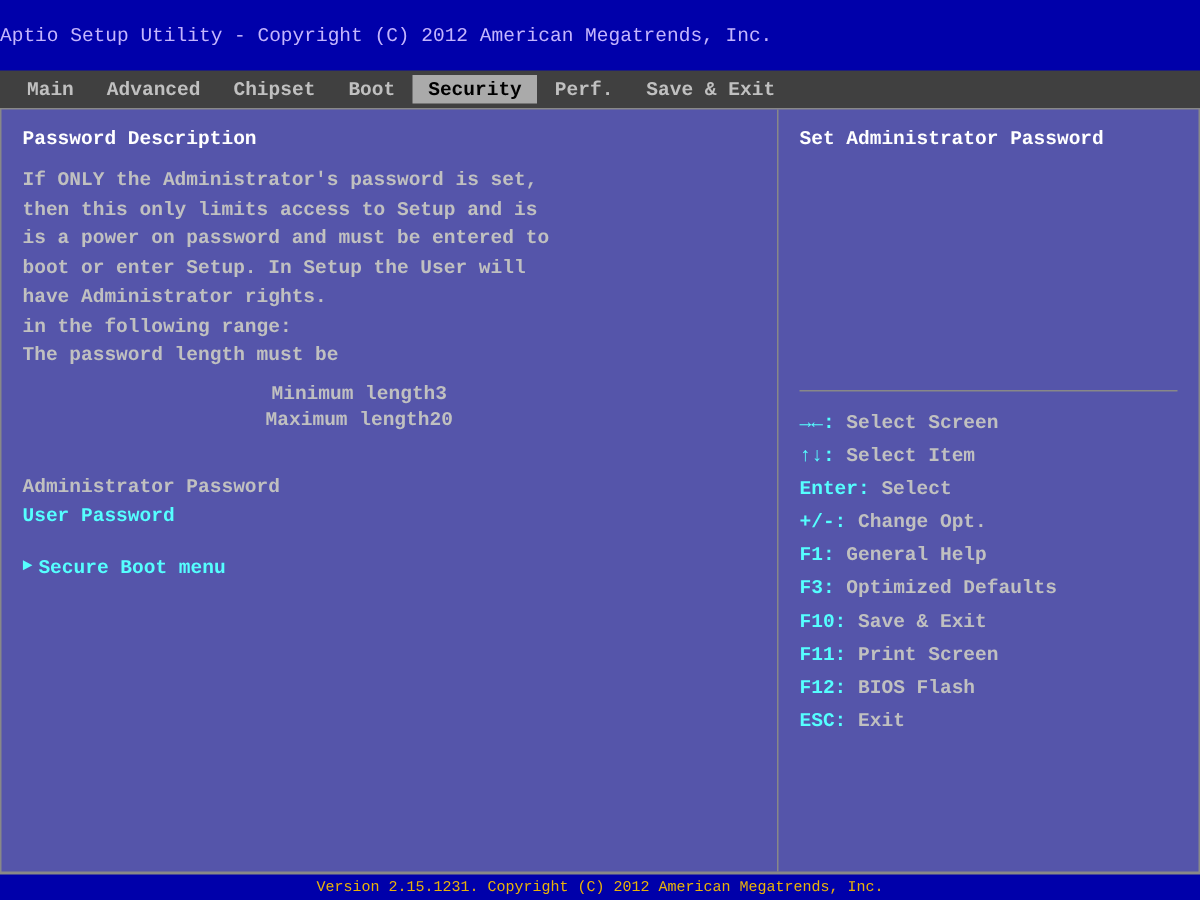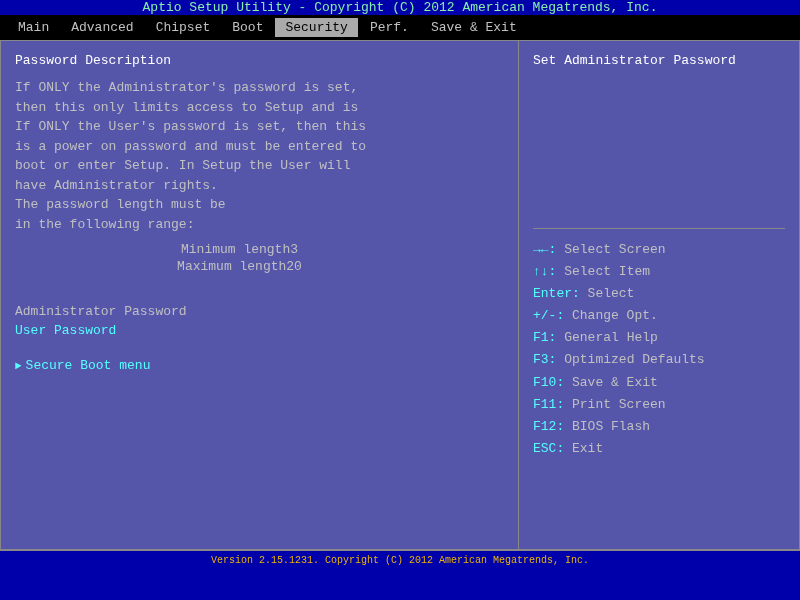"Aptio Setup Utility - Copyright" #title-bar { color: #86efac -> #c4b5fd; padding: 0 0 -> 16px 0; text-align: center -> none }
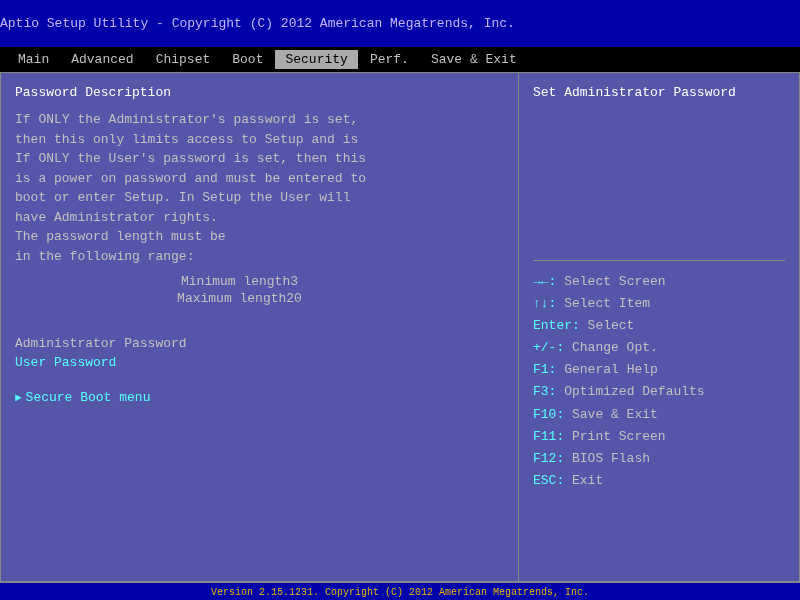"Main" #nav-bar { background: #000000 -> #404040; font-weight: none -> bold }
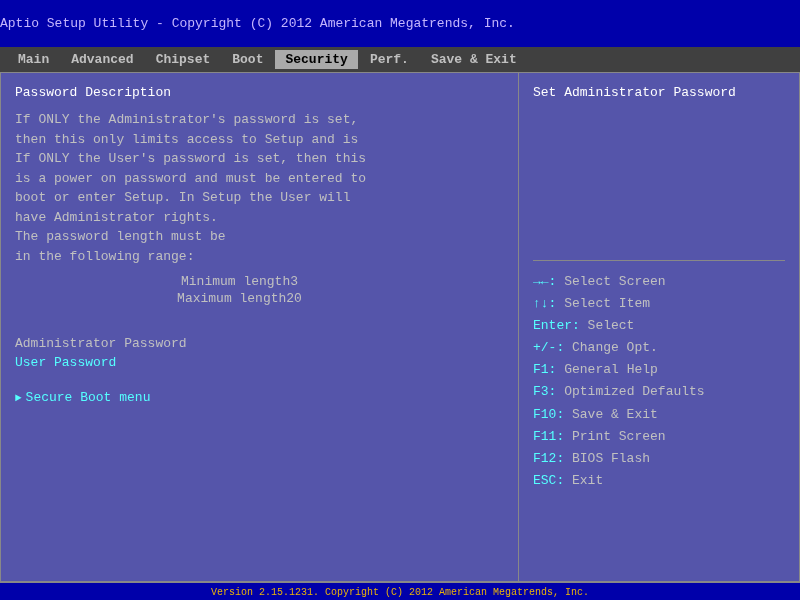"Password Description" #main-content { font-weight: none -> bold }
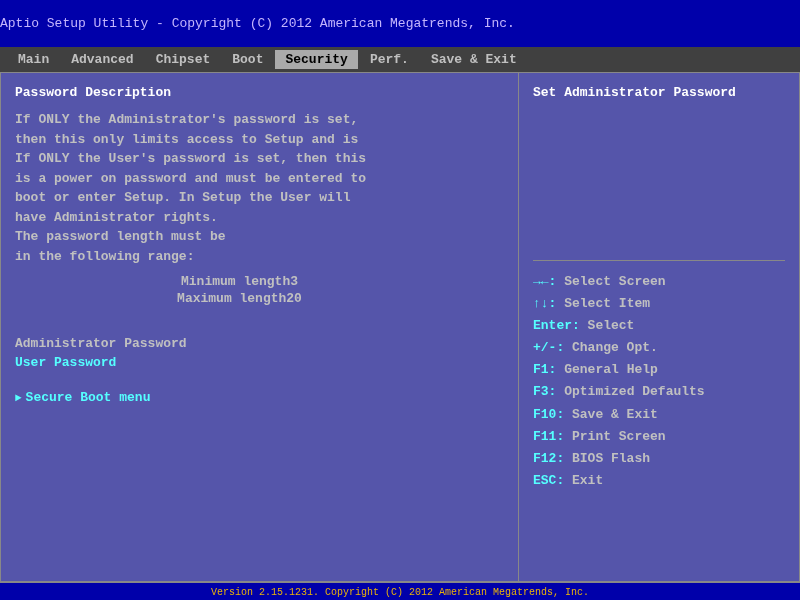"If ONLY the User's password" div { html: <div>If ONLY the User's password is set, then this</div> -> none }
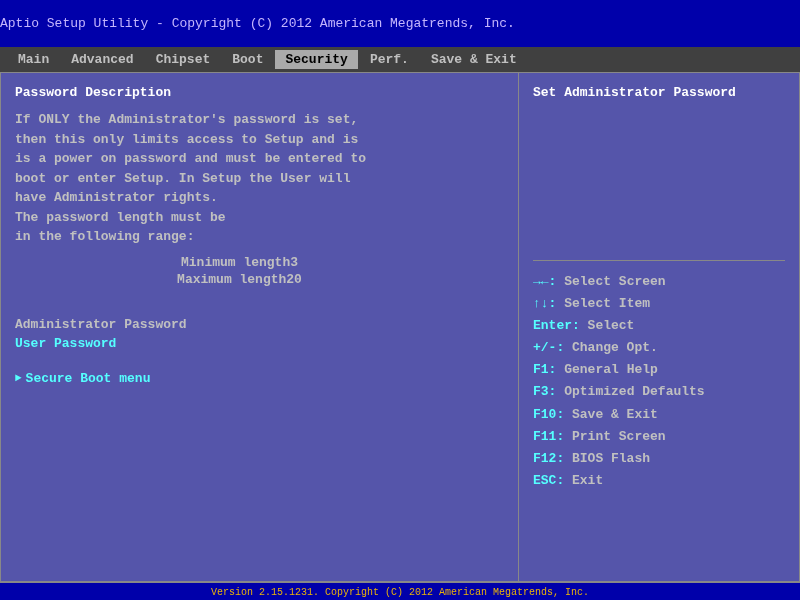"The password length must be" div { order: before "in the following range:" -> after "in the following range:" }
